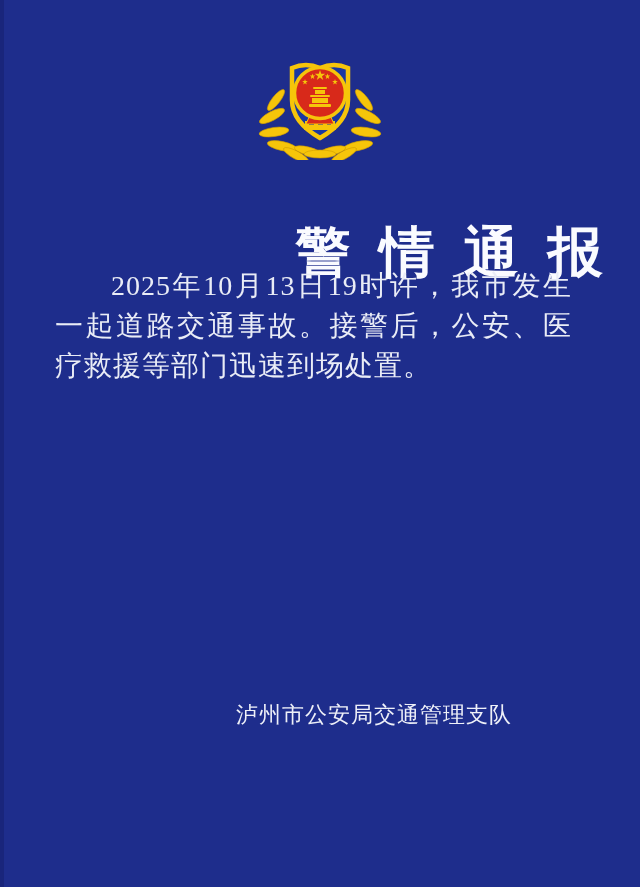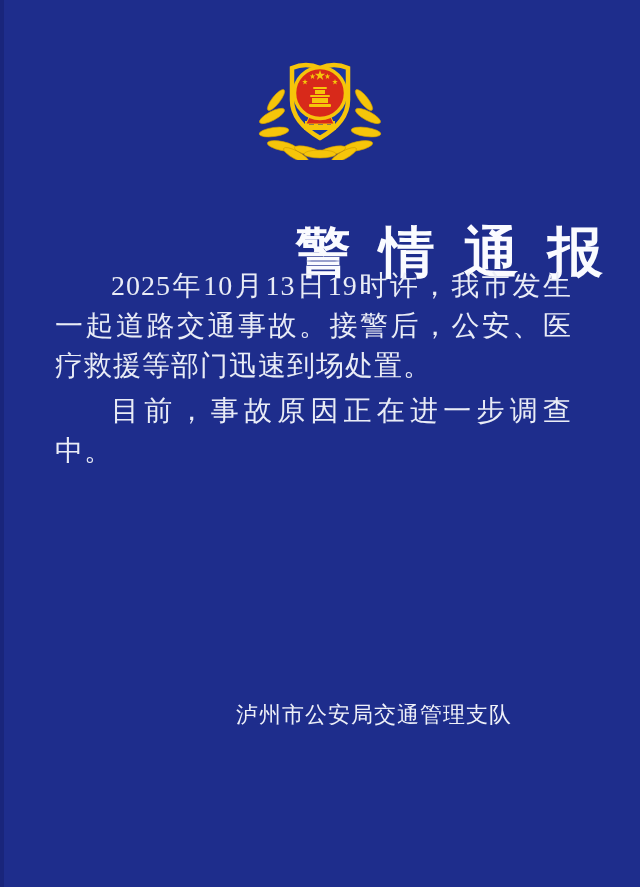"目前，事故原因正在进一步调查中。" p { html: <p>目前，事故原因正在进一步调查中。</p> -> none }
